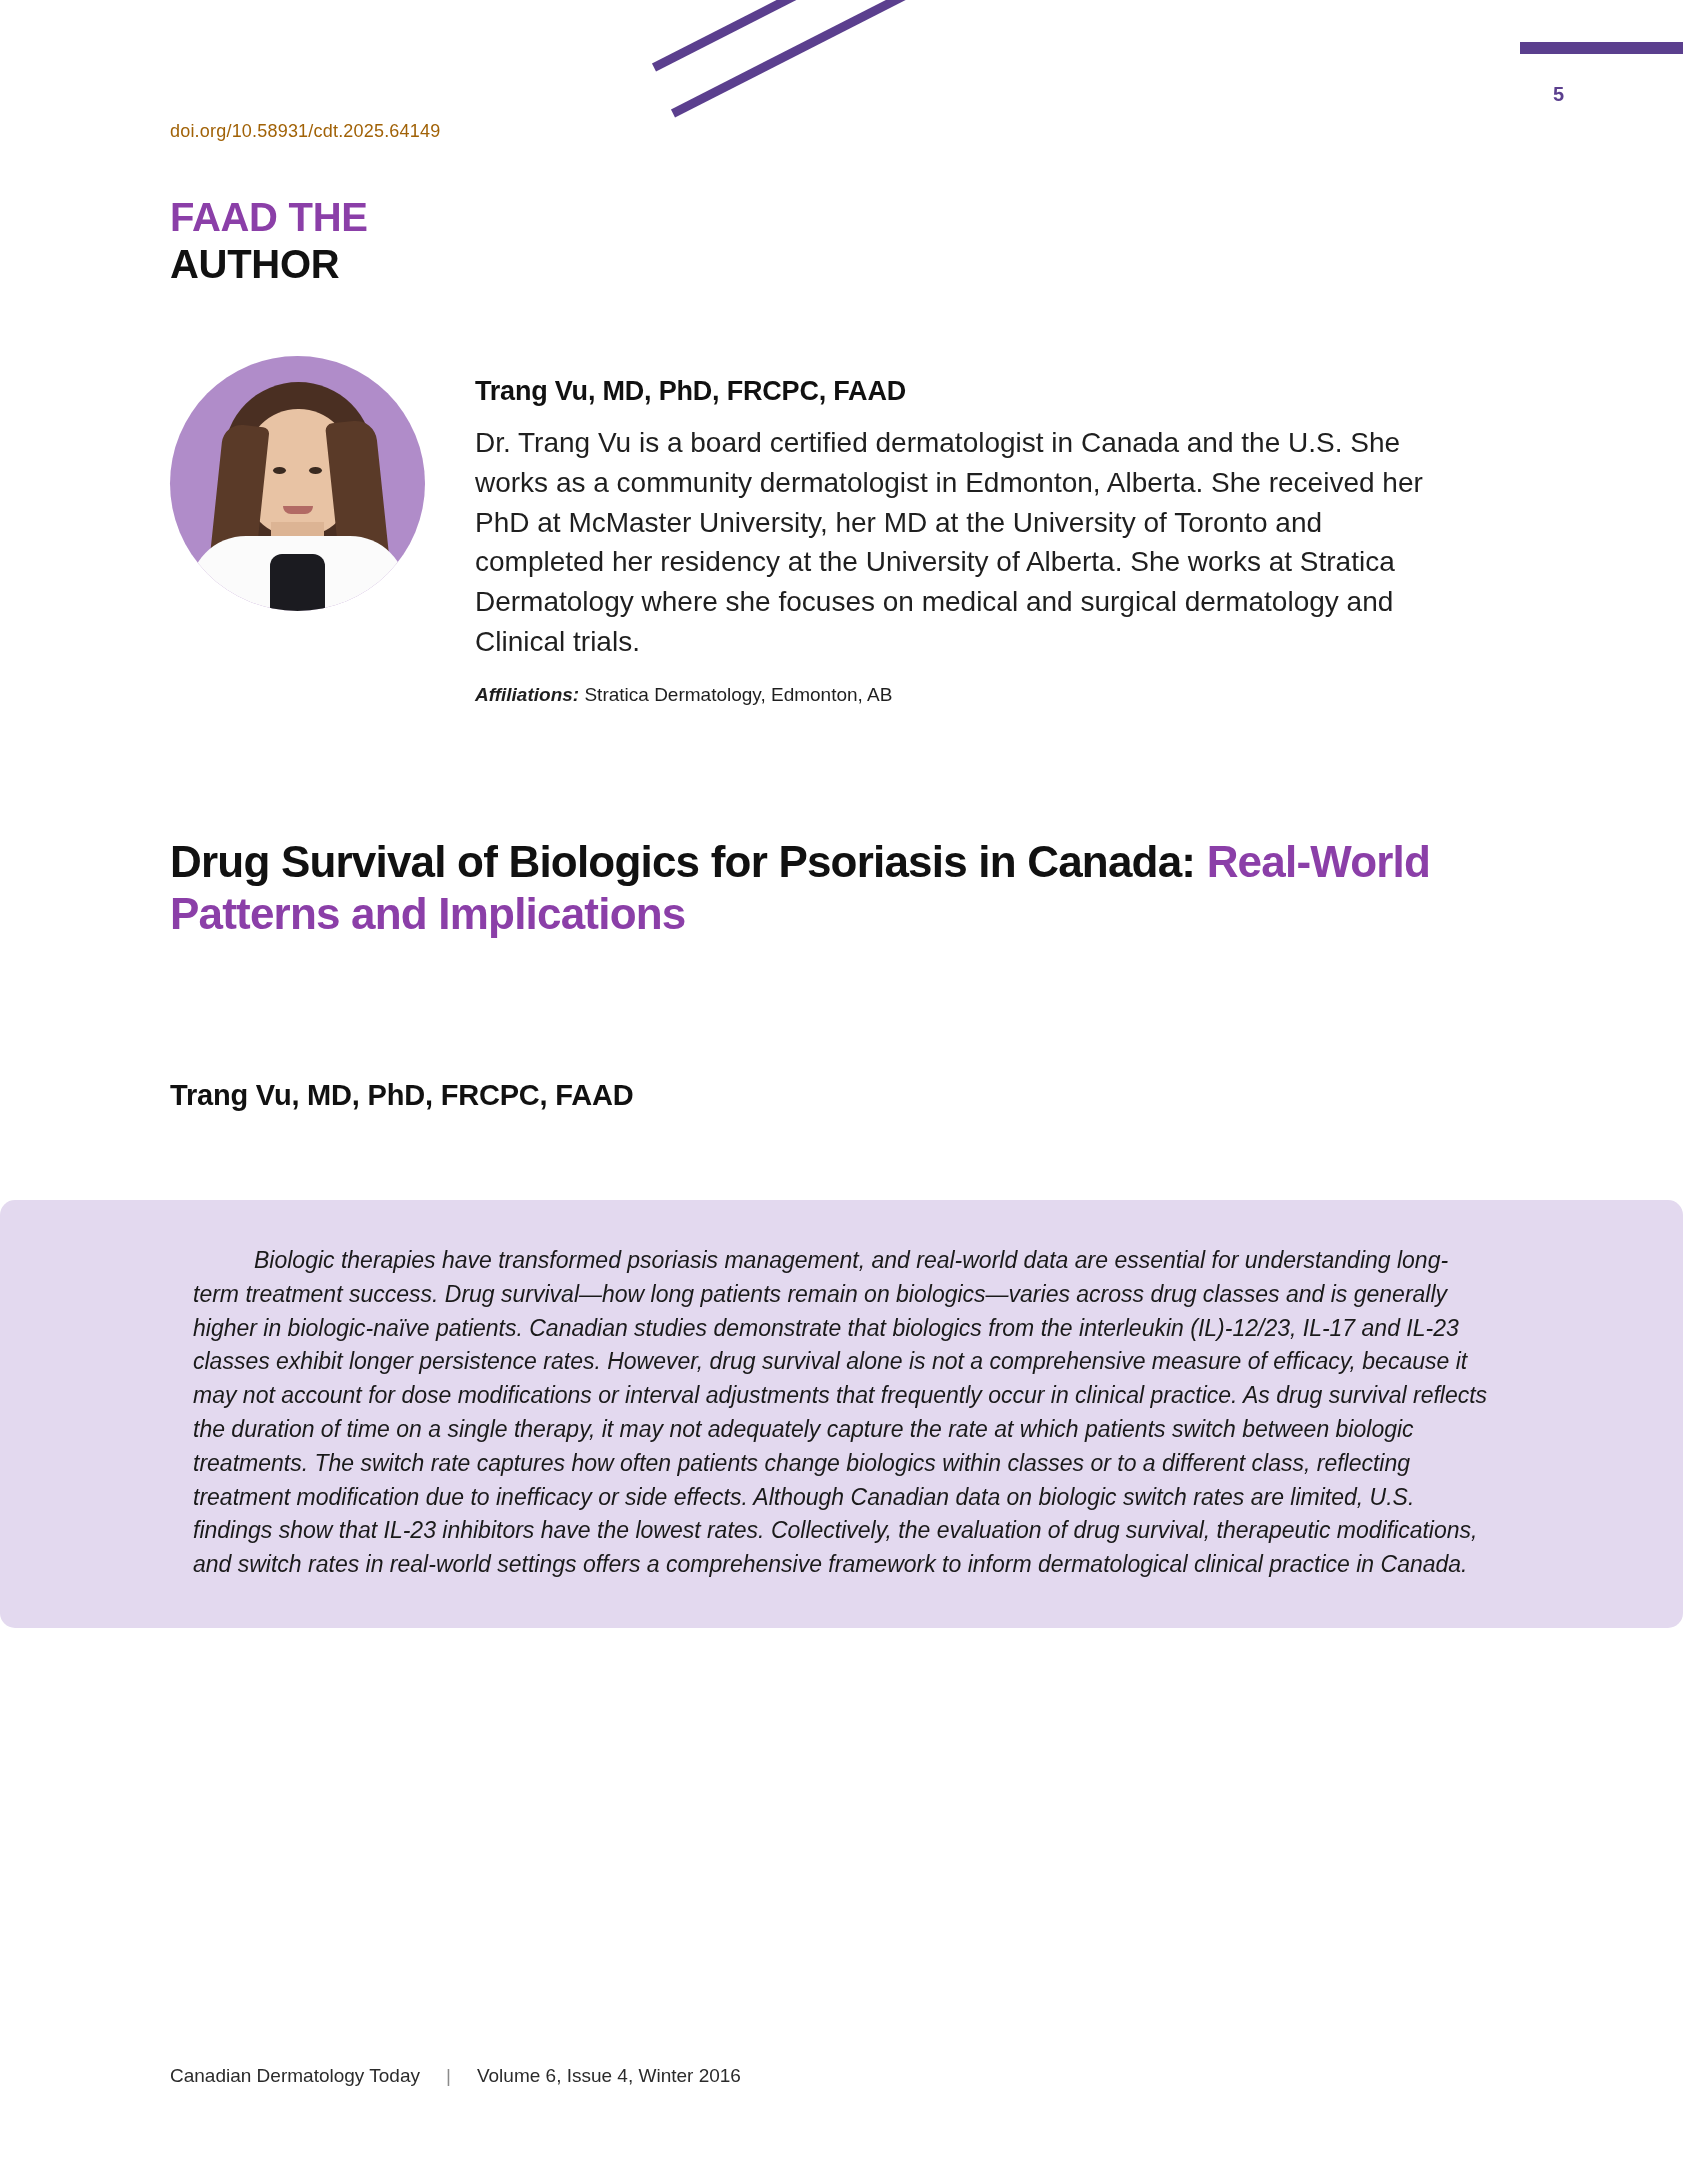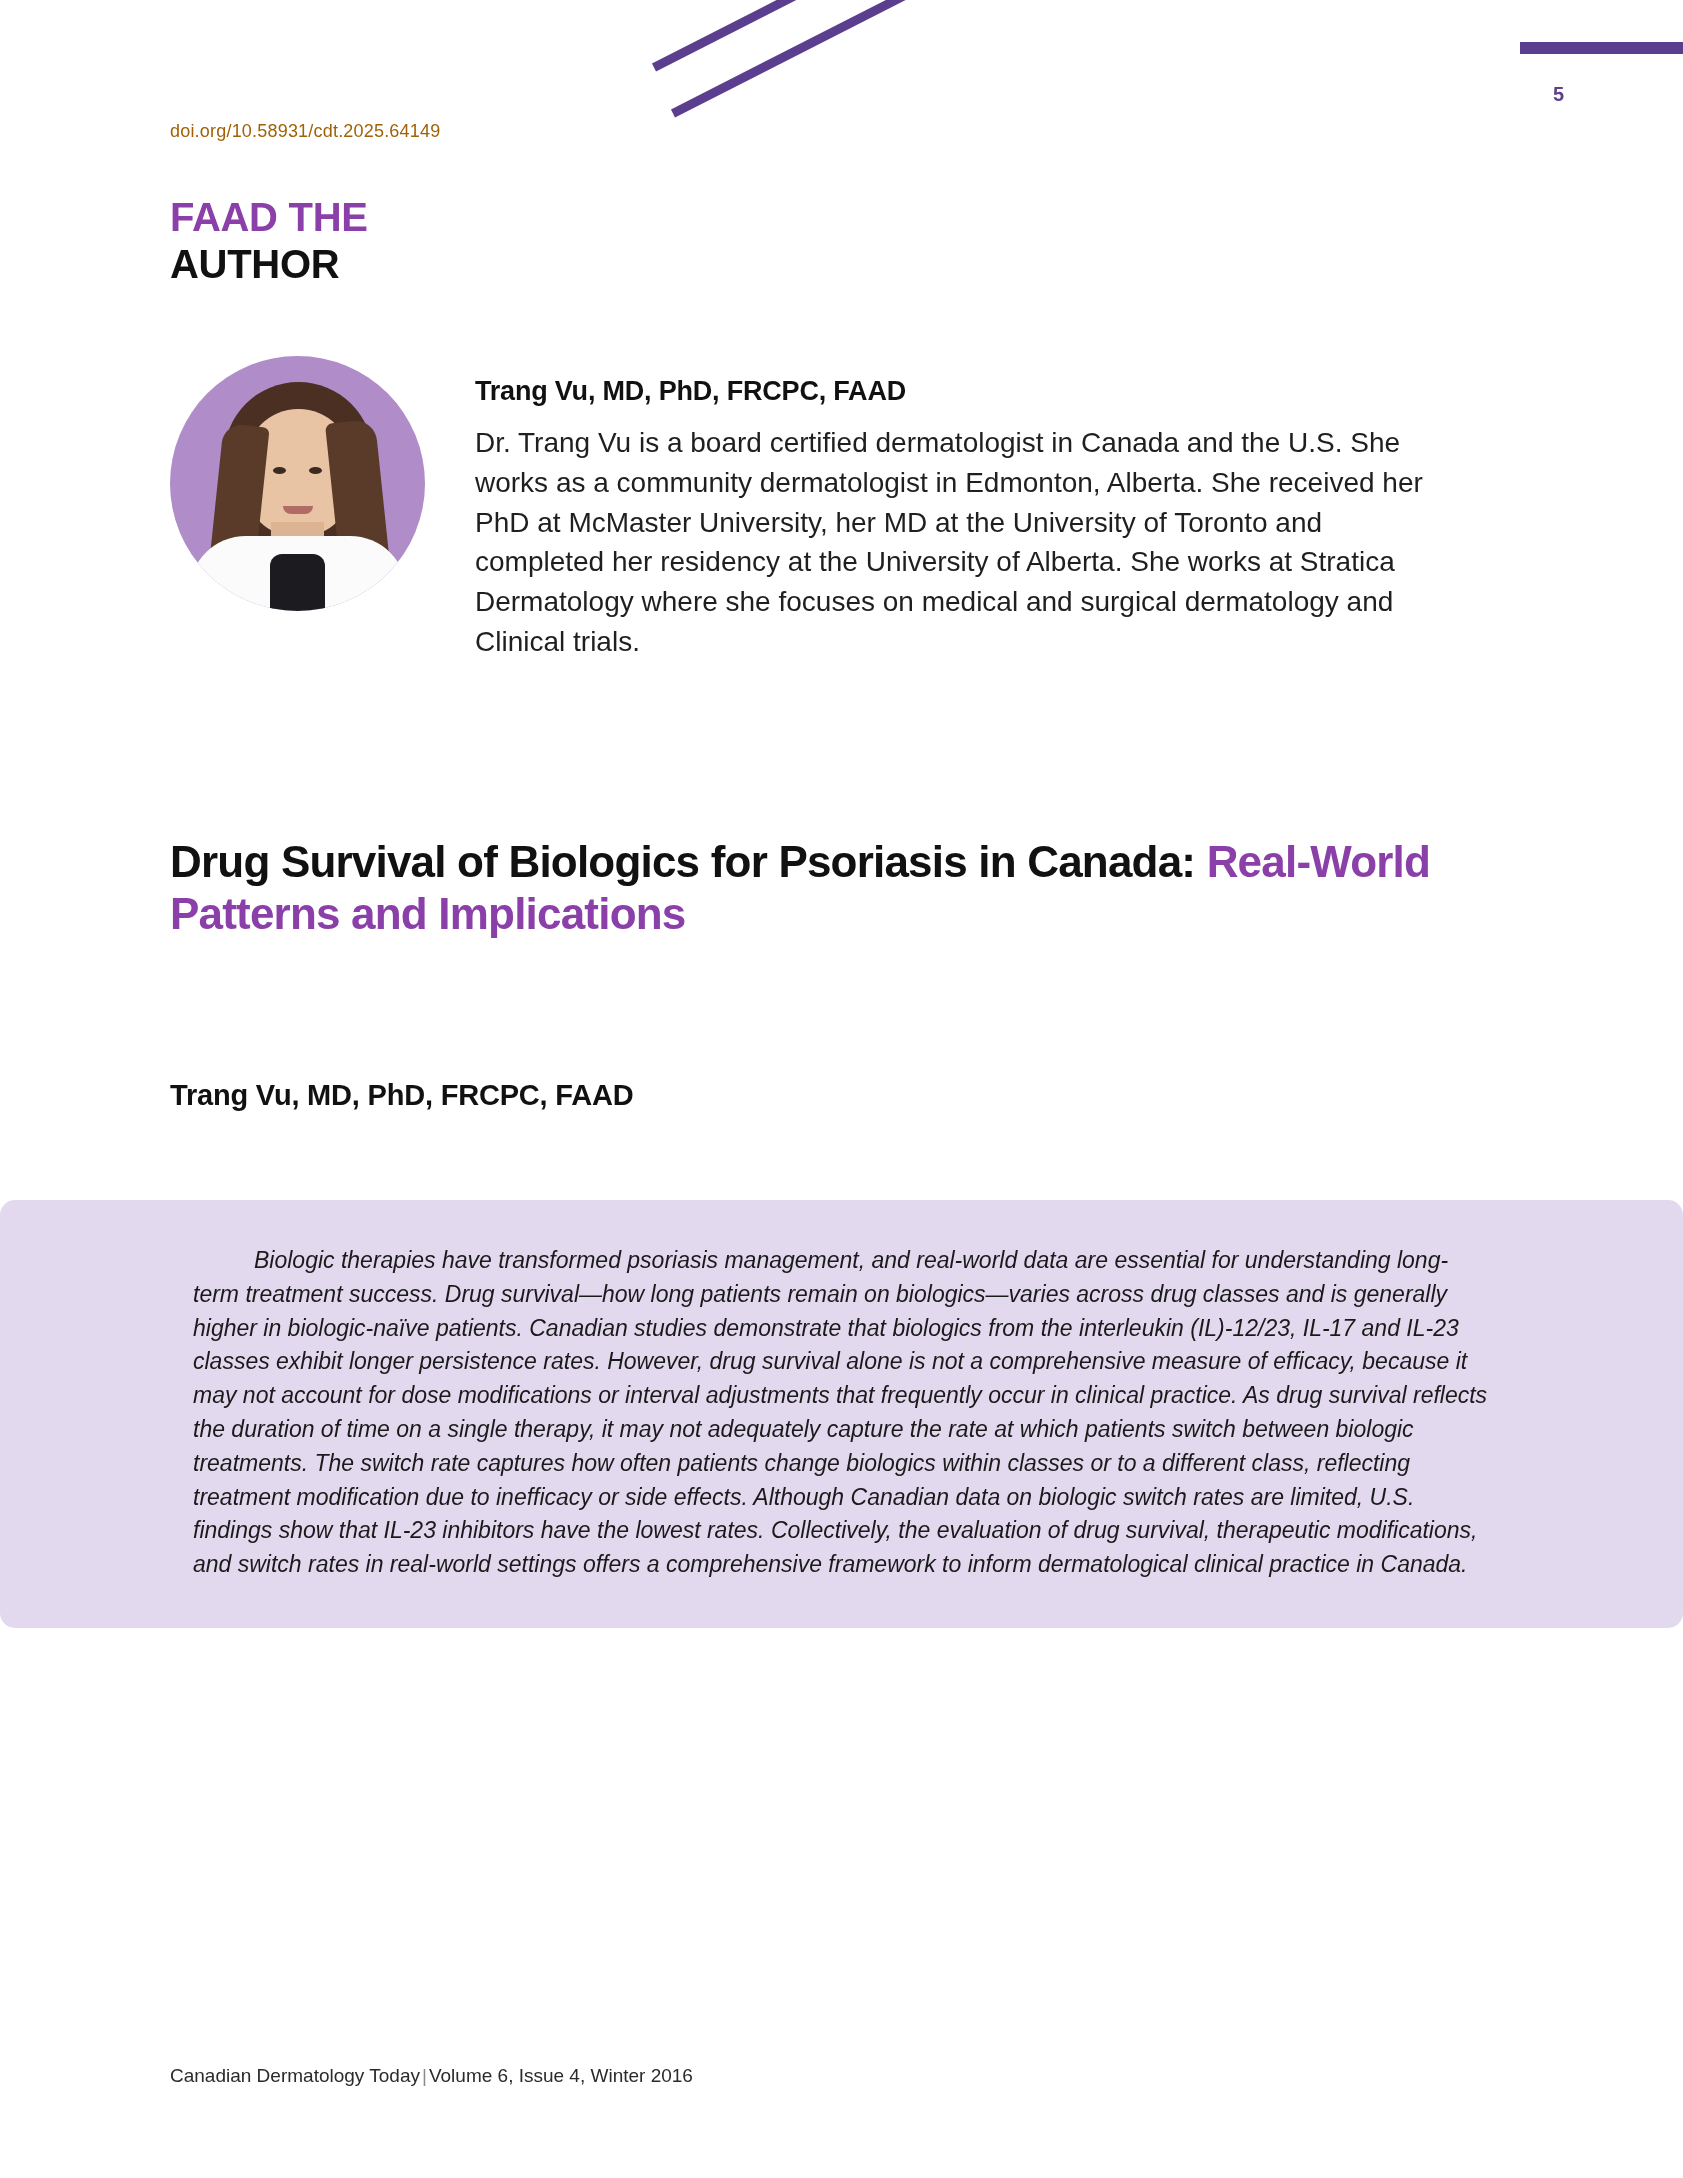"Affiliations: Stratica Dermatology," div.affiliations { html: none -> <div> <span>Affiliations:</span> <span>Stratica Dermatology, Edmonton, AB</span> </div> }
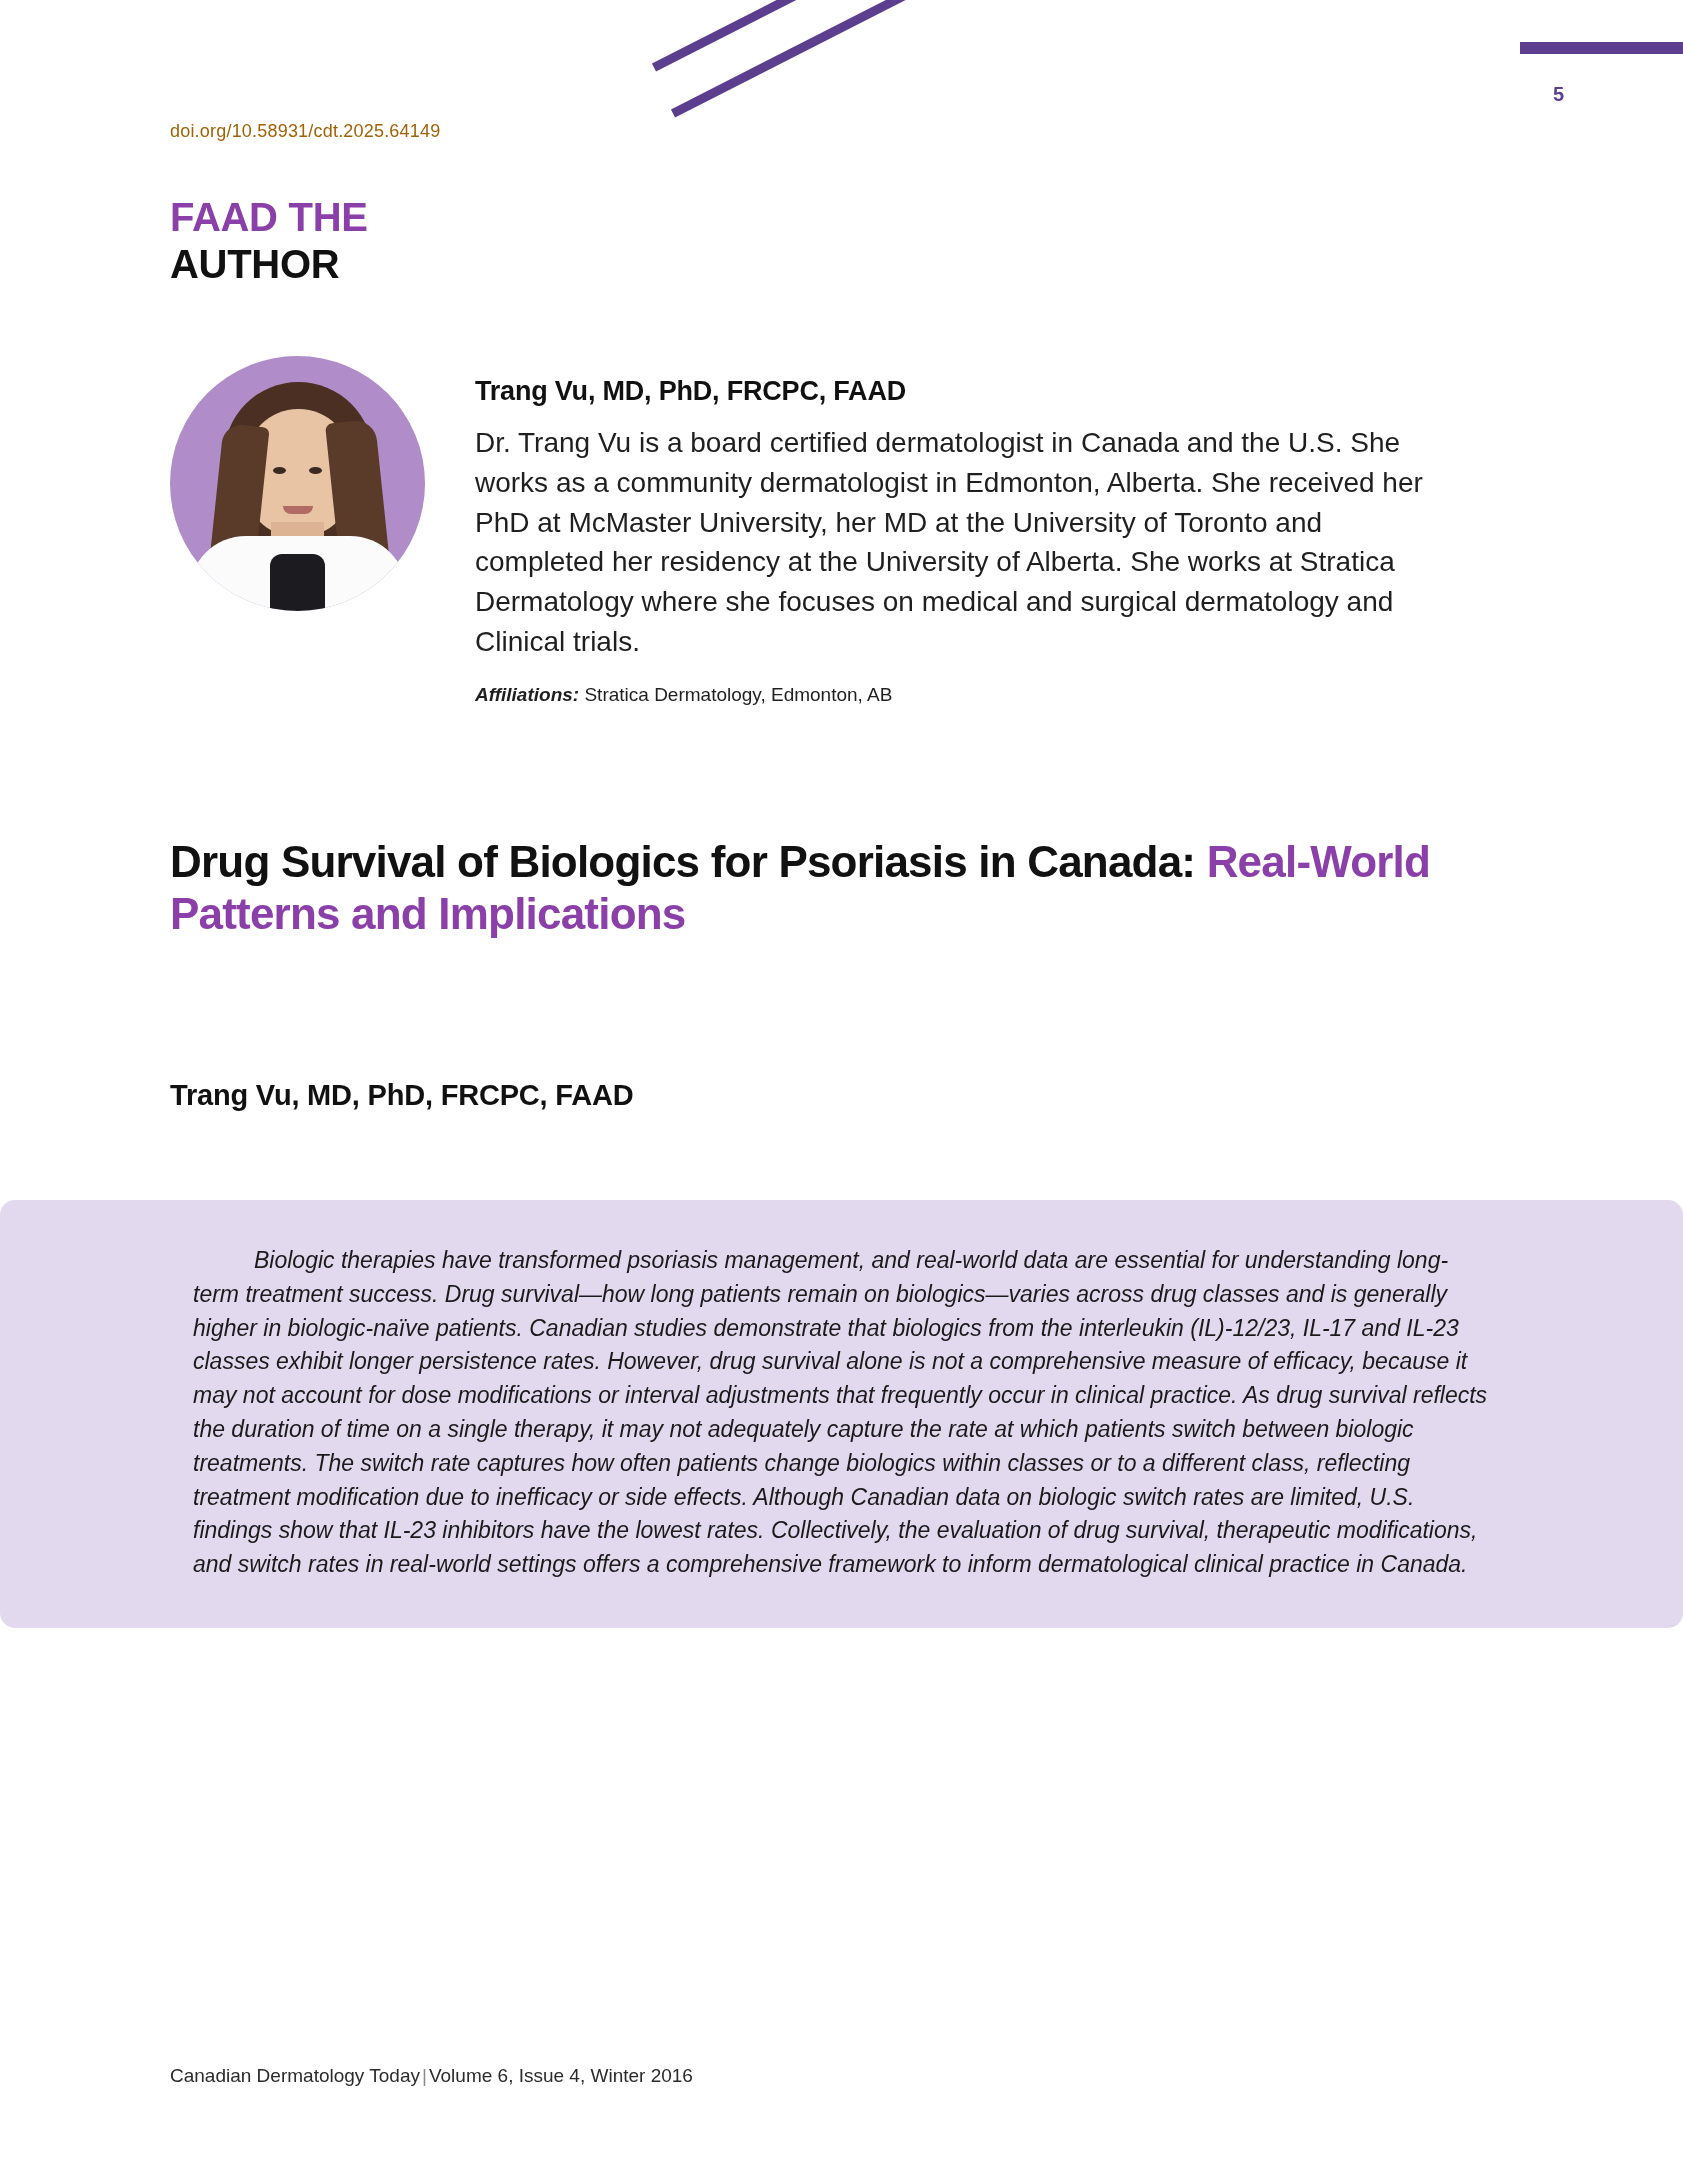"Canadian Dermatology Today" .footer { gap: 2px -> 26px }
